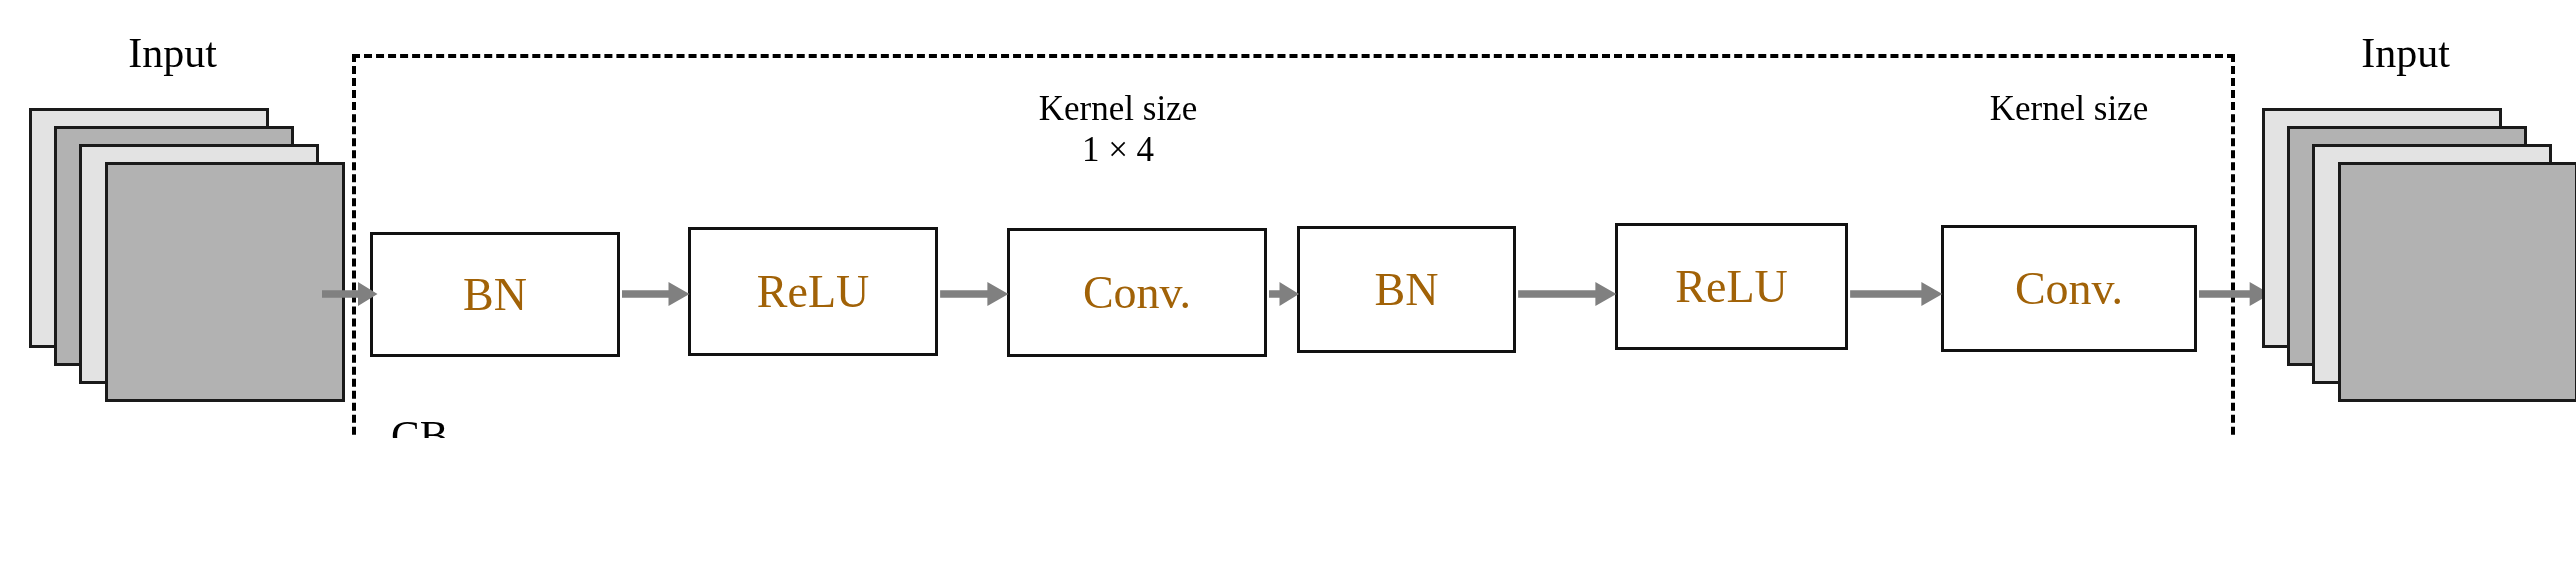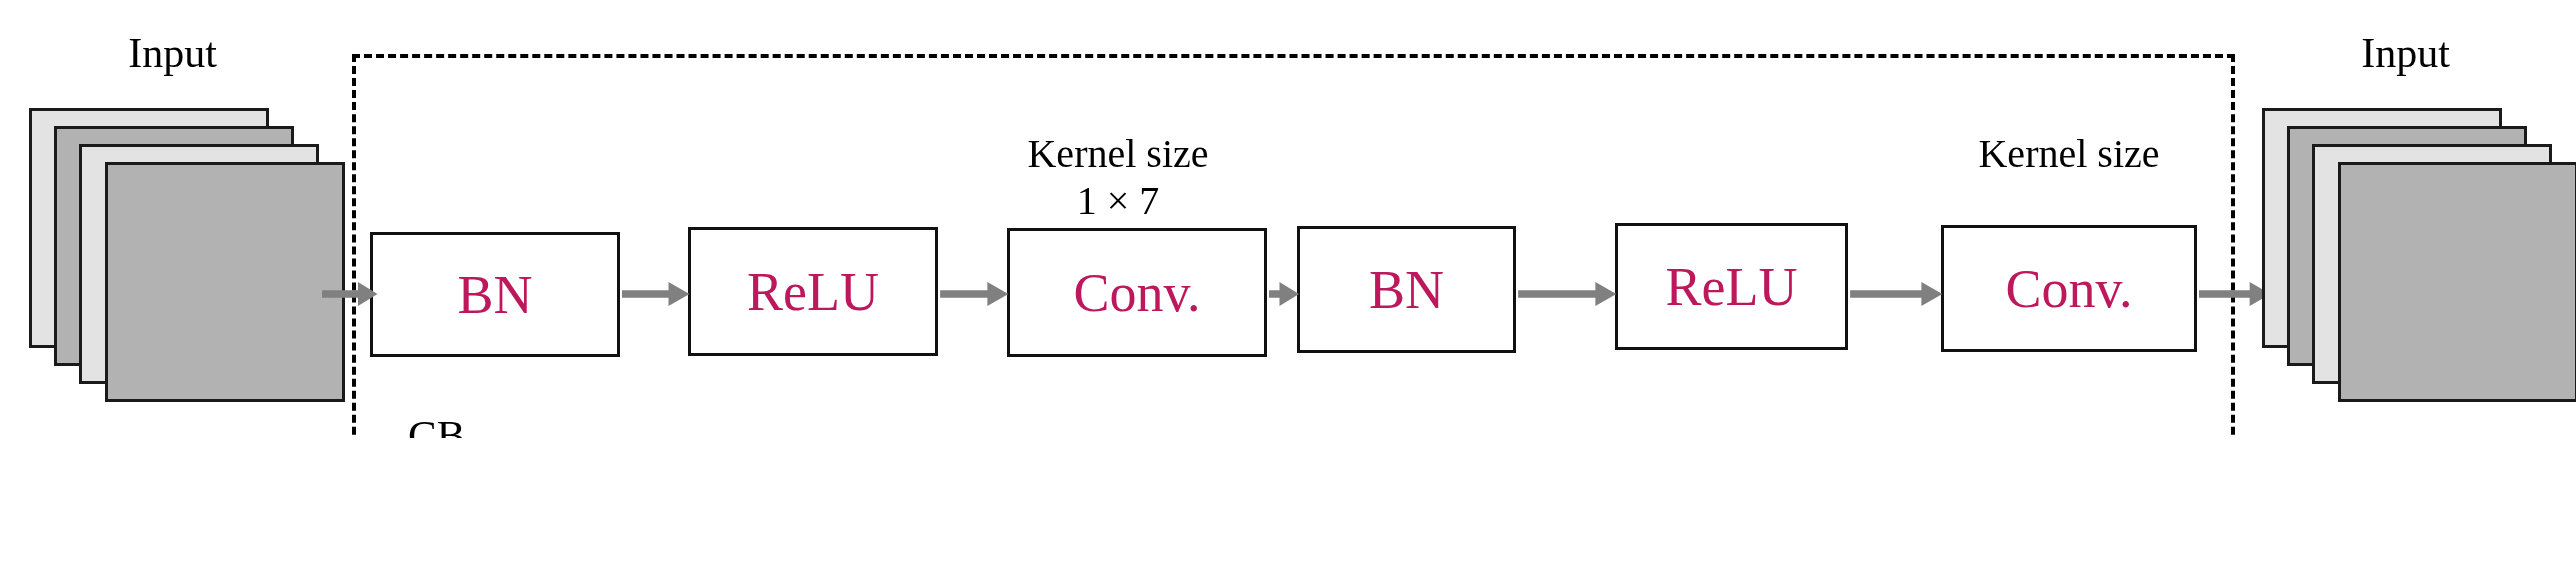"Kernel size" .kernel-note { font-size: 40px -> 35px; margin-top: 42px -> none }
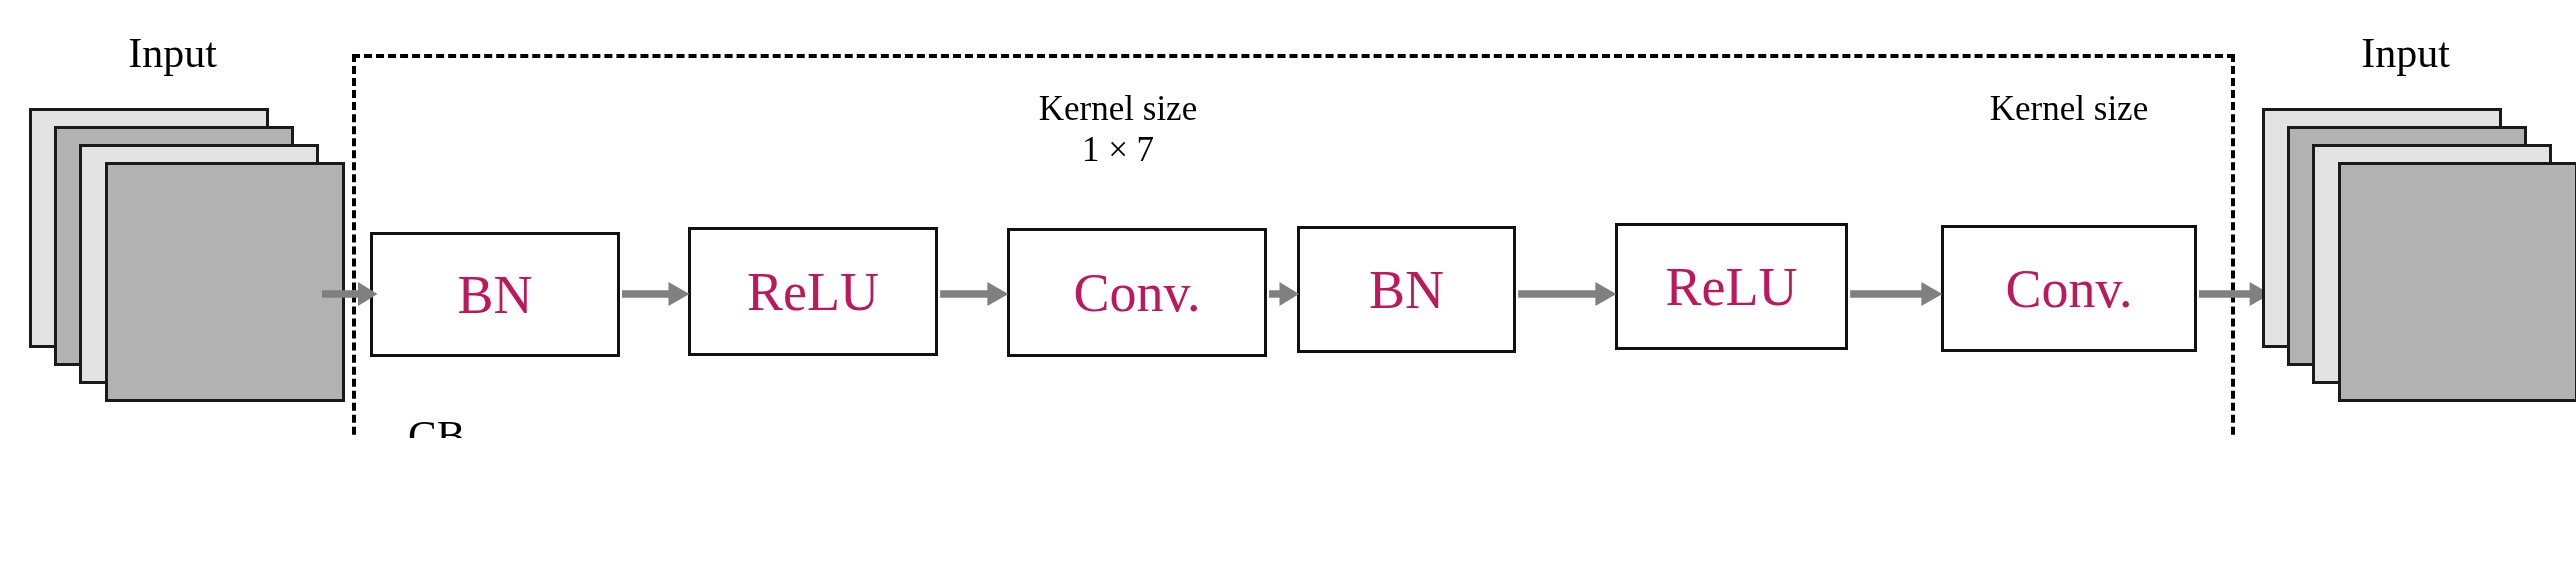"1 × 7" span.k-line { text: 7 -> 4 }
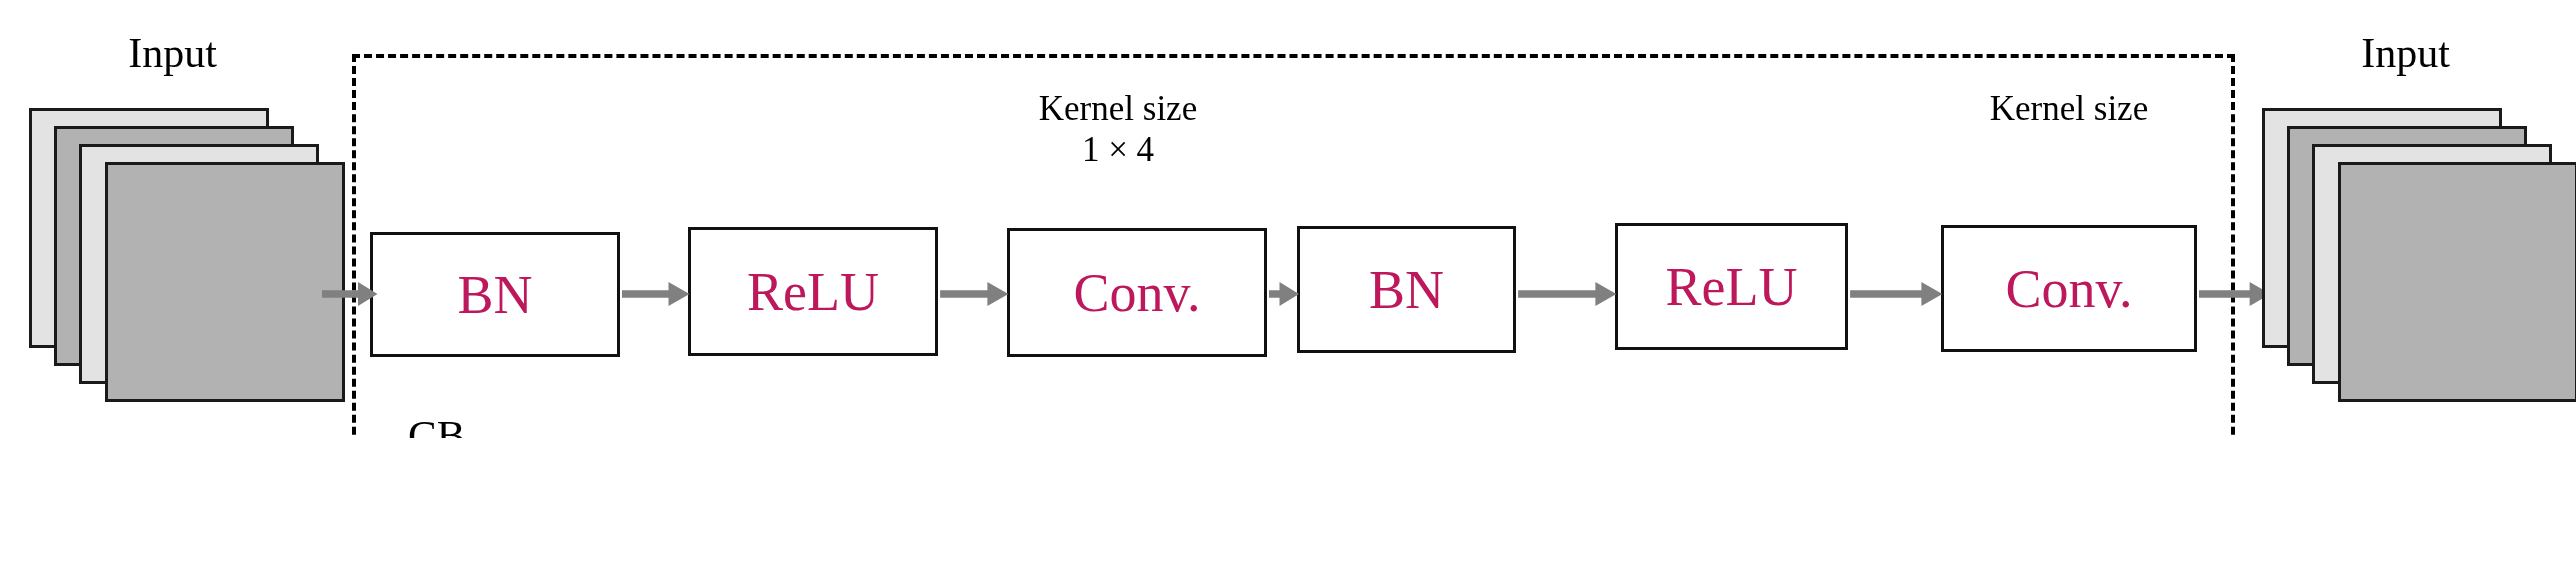"BN" .op-box .op-label { color: #be185d -> #a16207; font-size: 54px -> 46px }
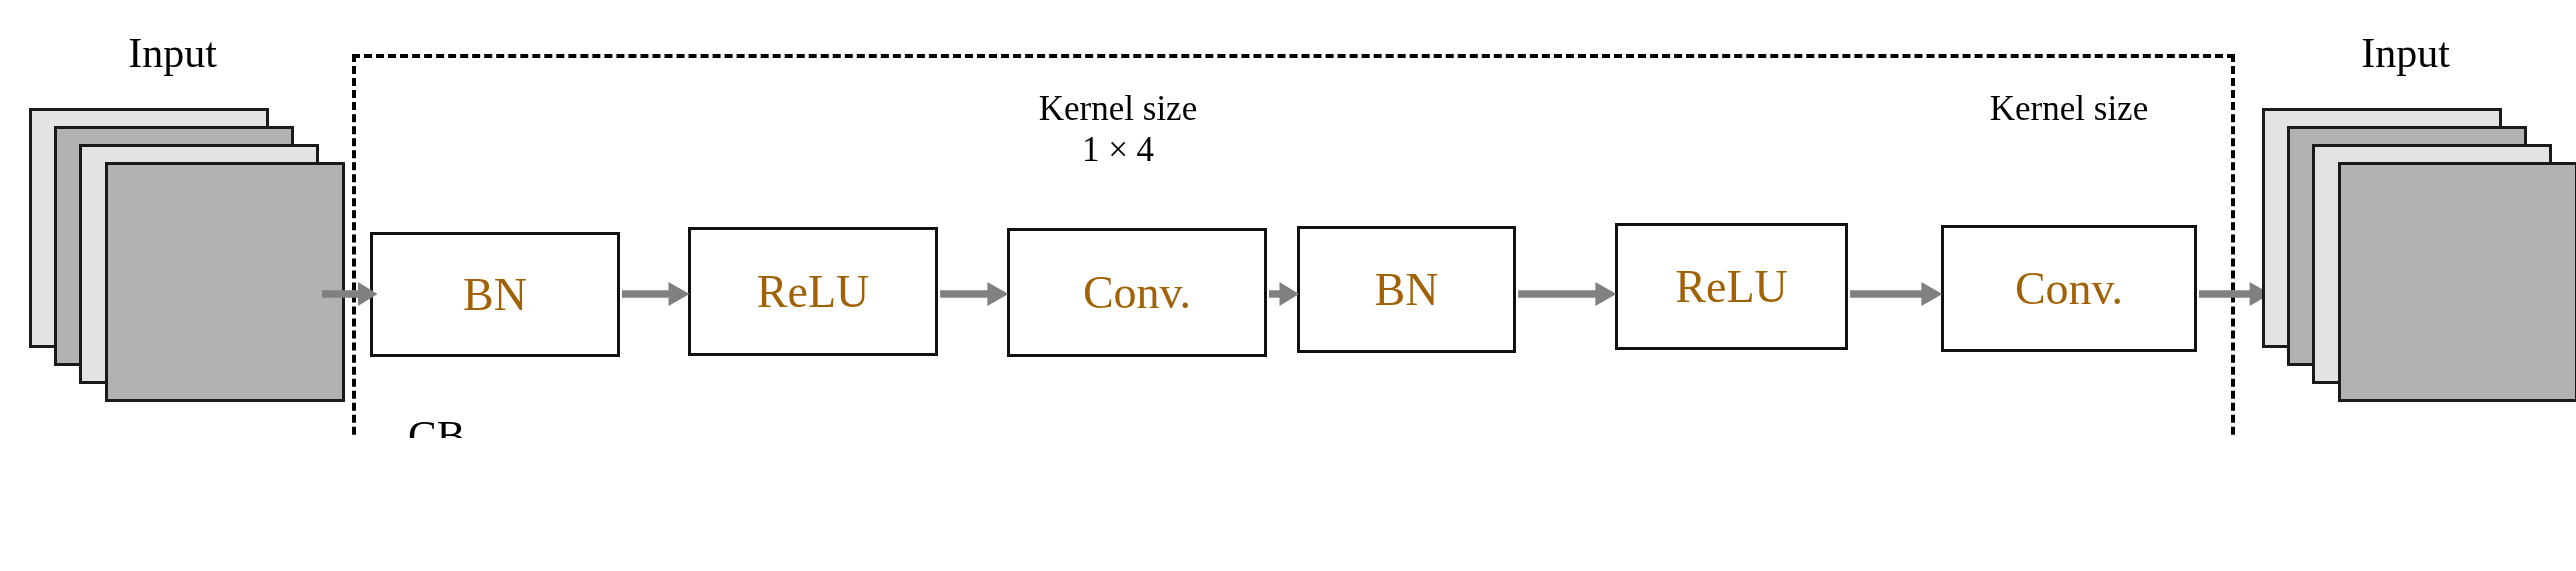"CB" div.cb-label { left: 408px -> 391px }
